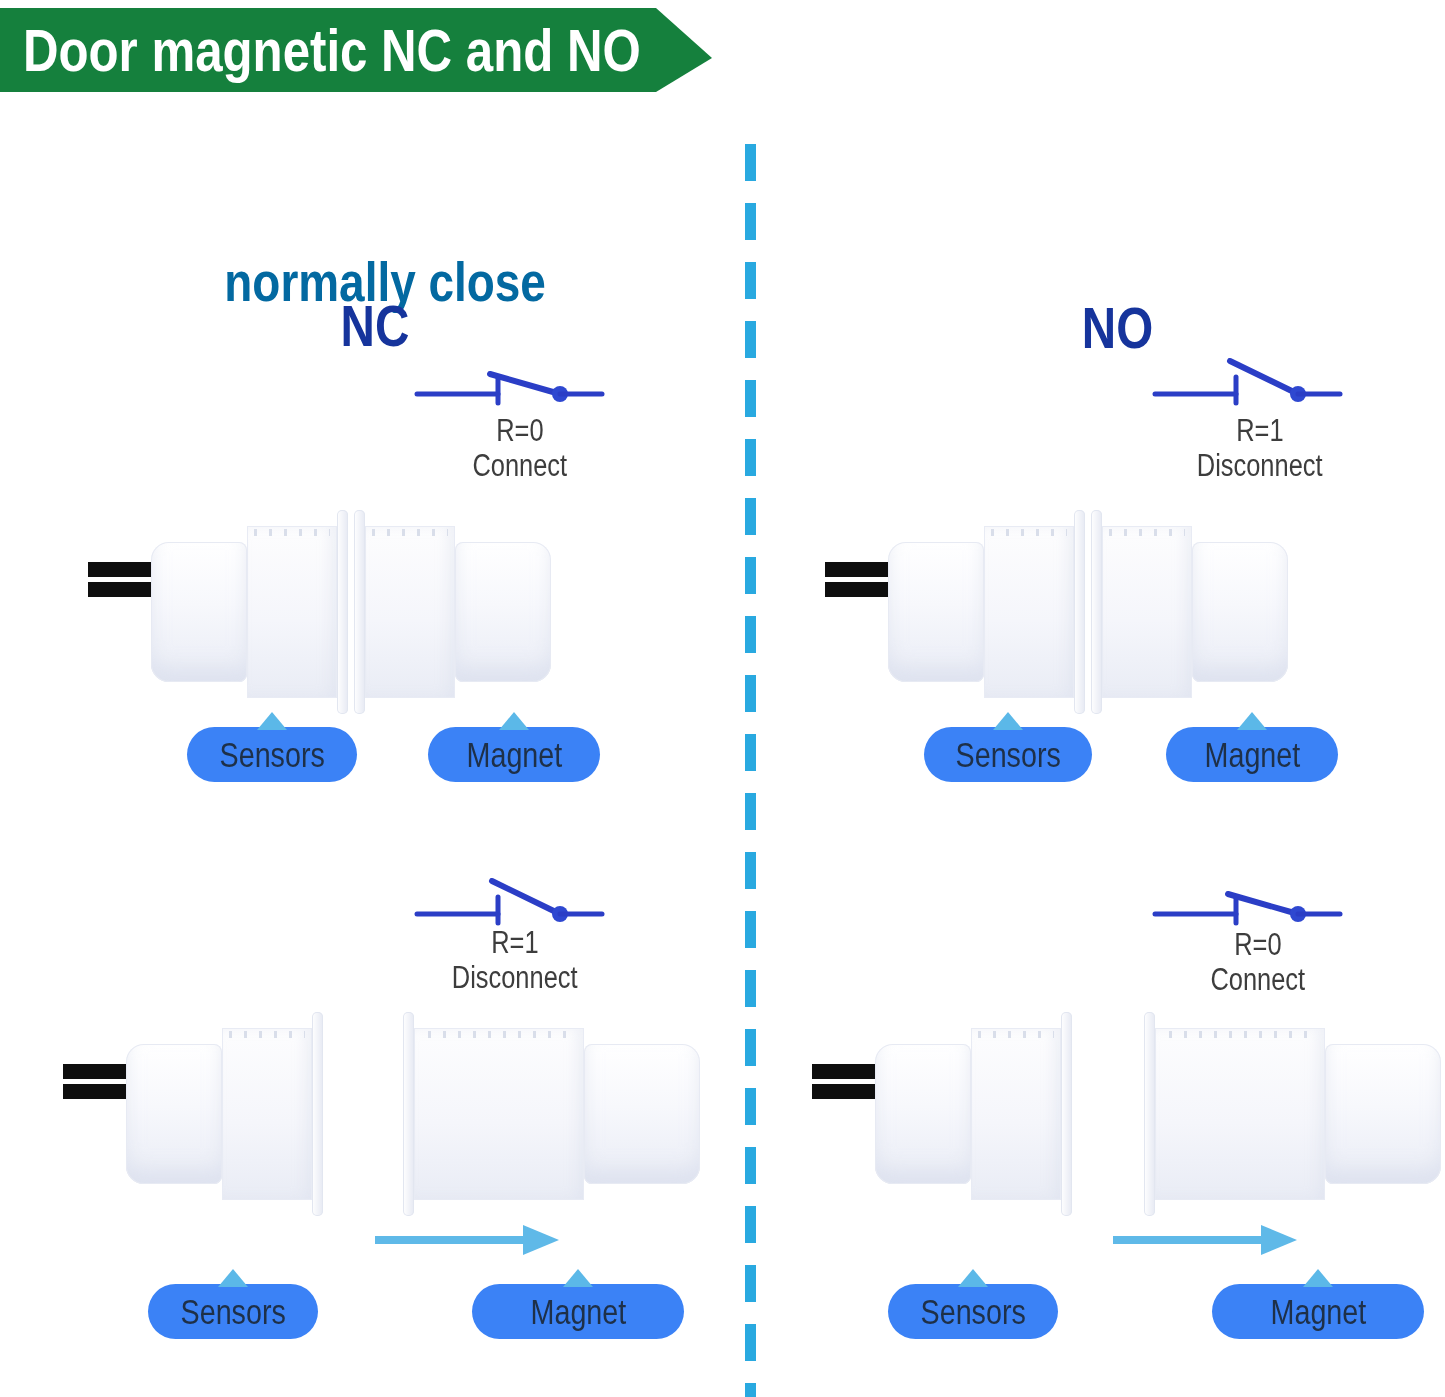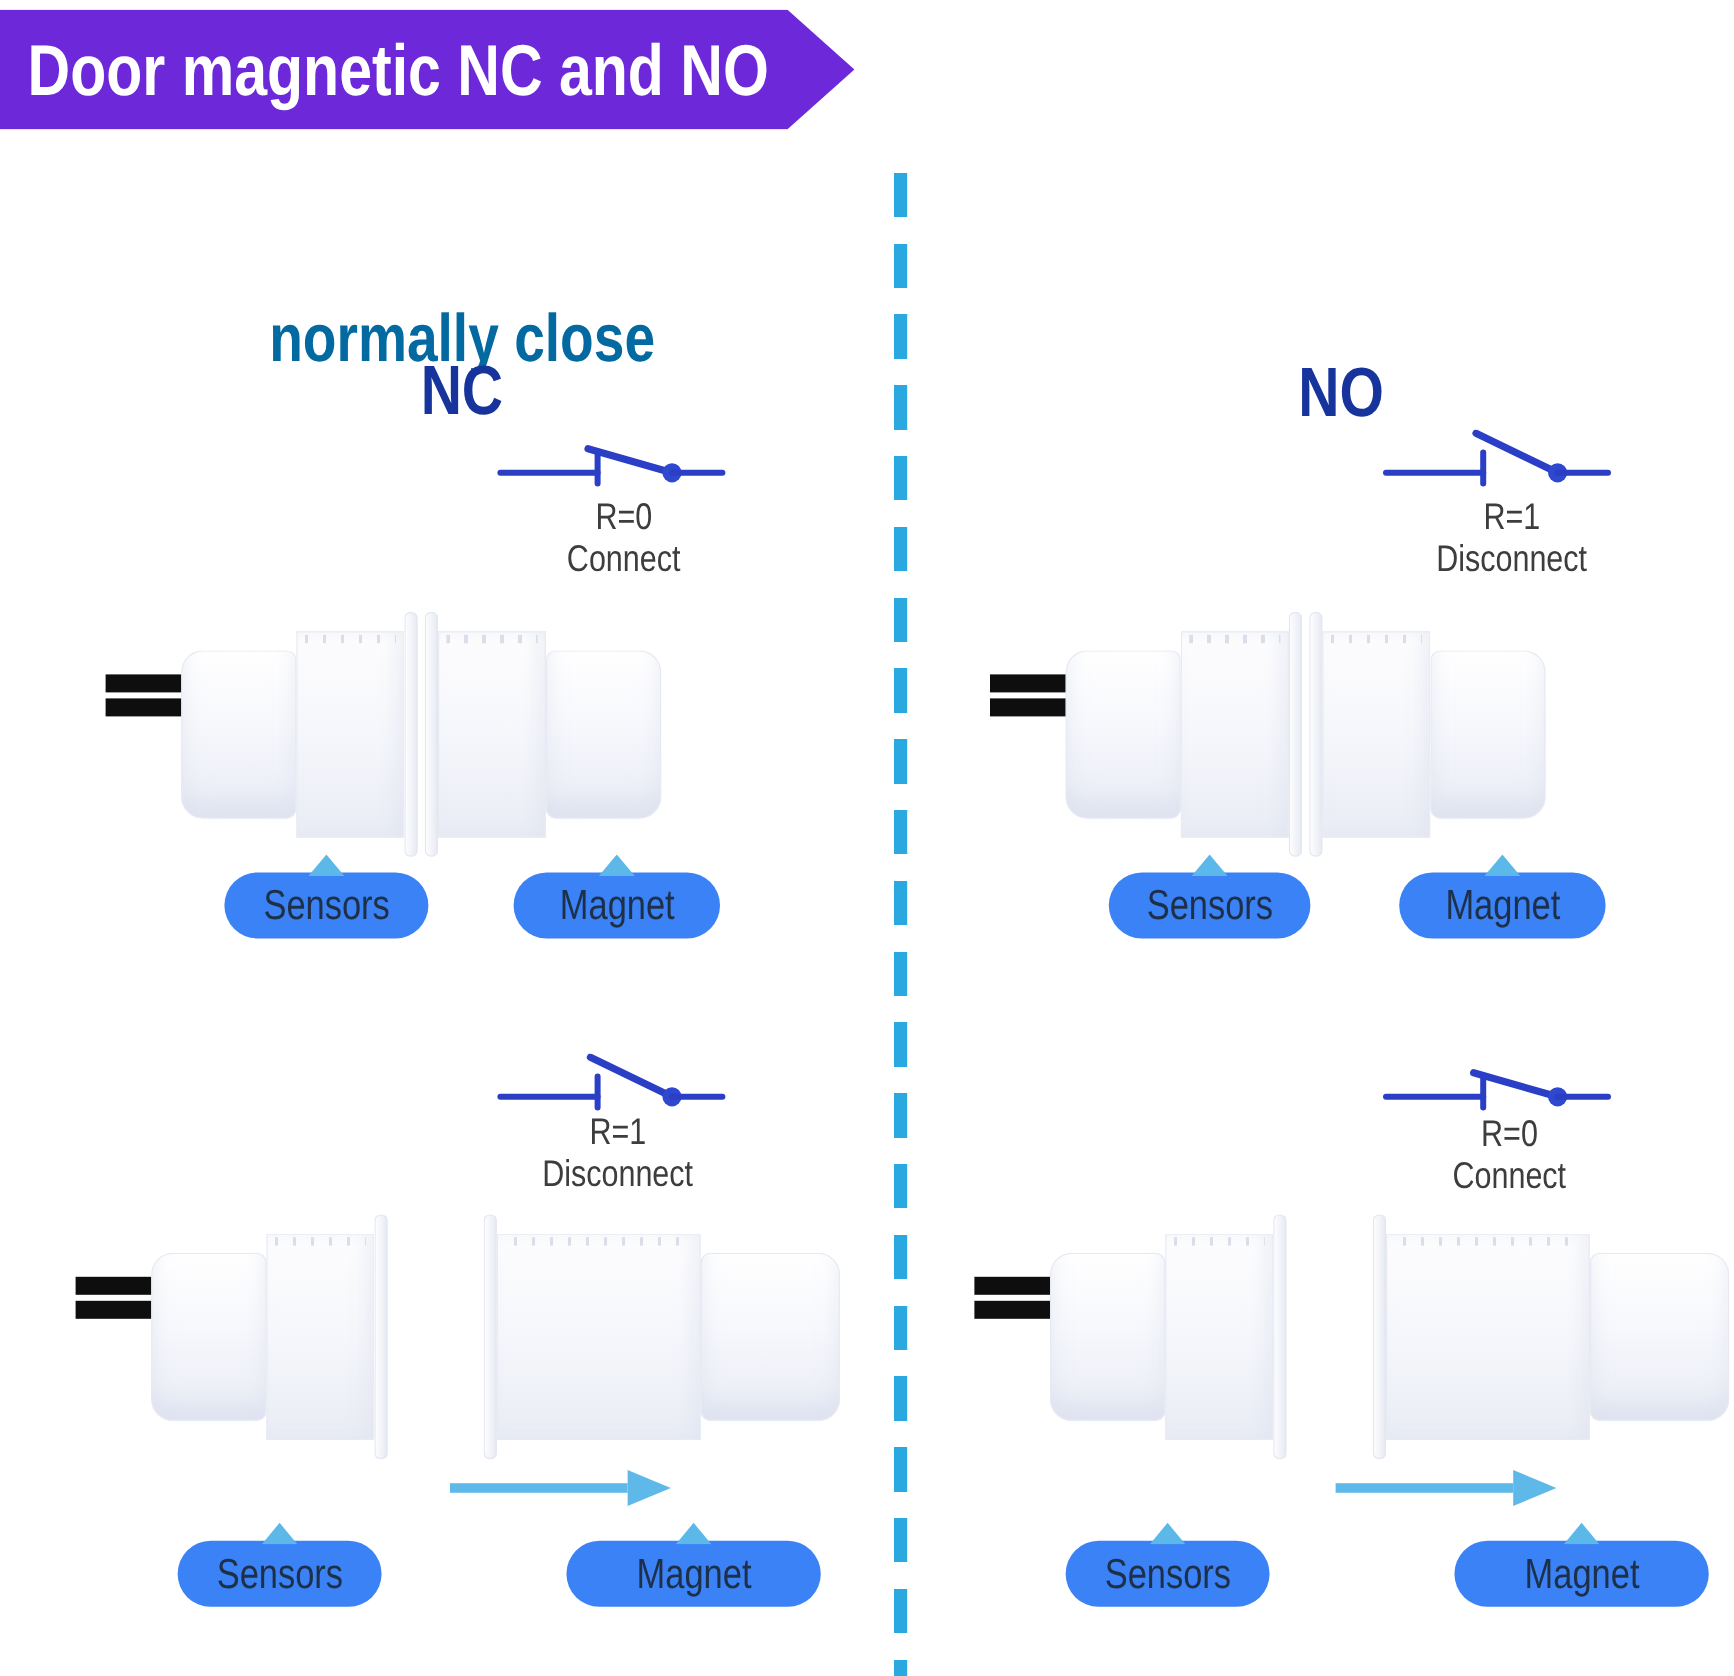"Door magnetic NC and NO" .banner { background: #6d28d9 -> #15803d; height: 100px -> 84px }
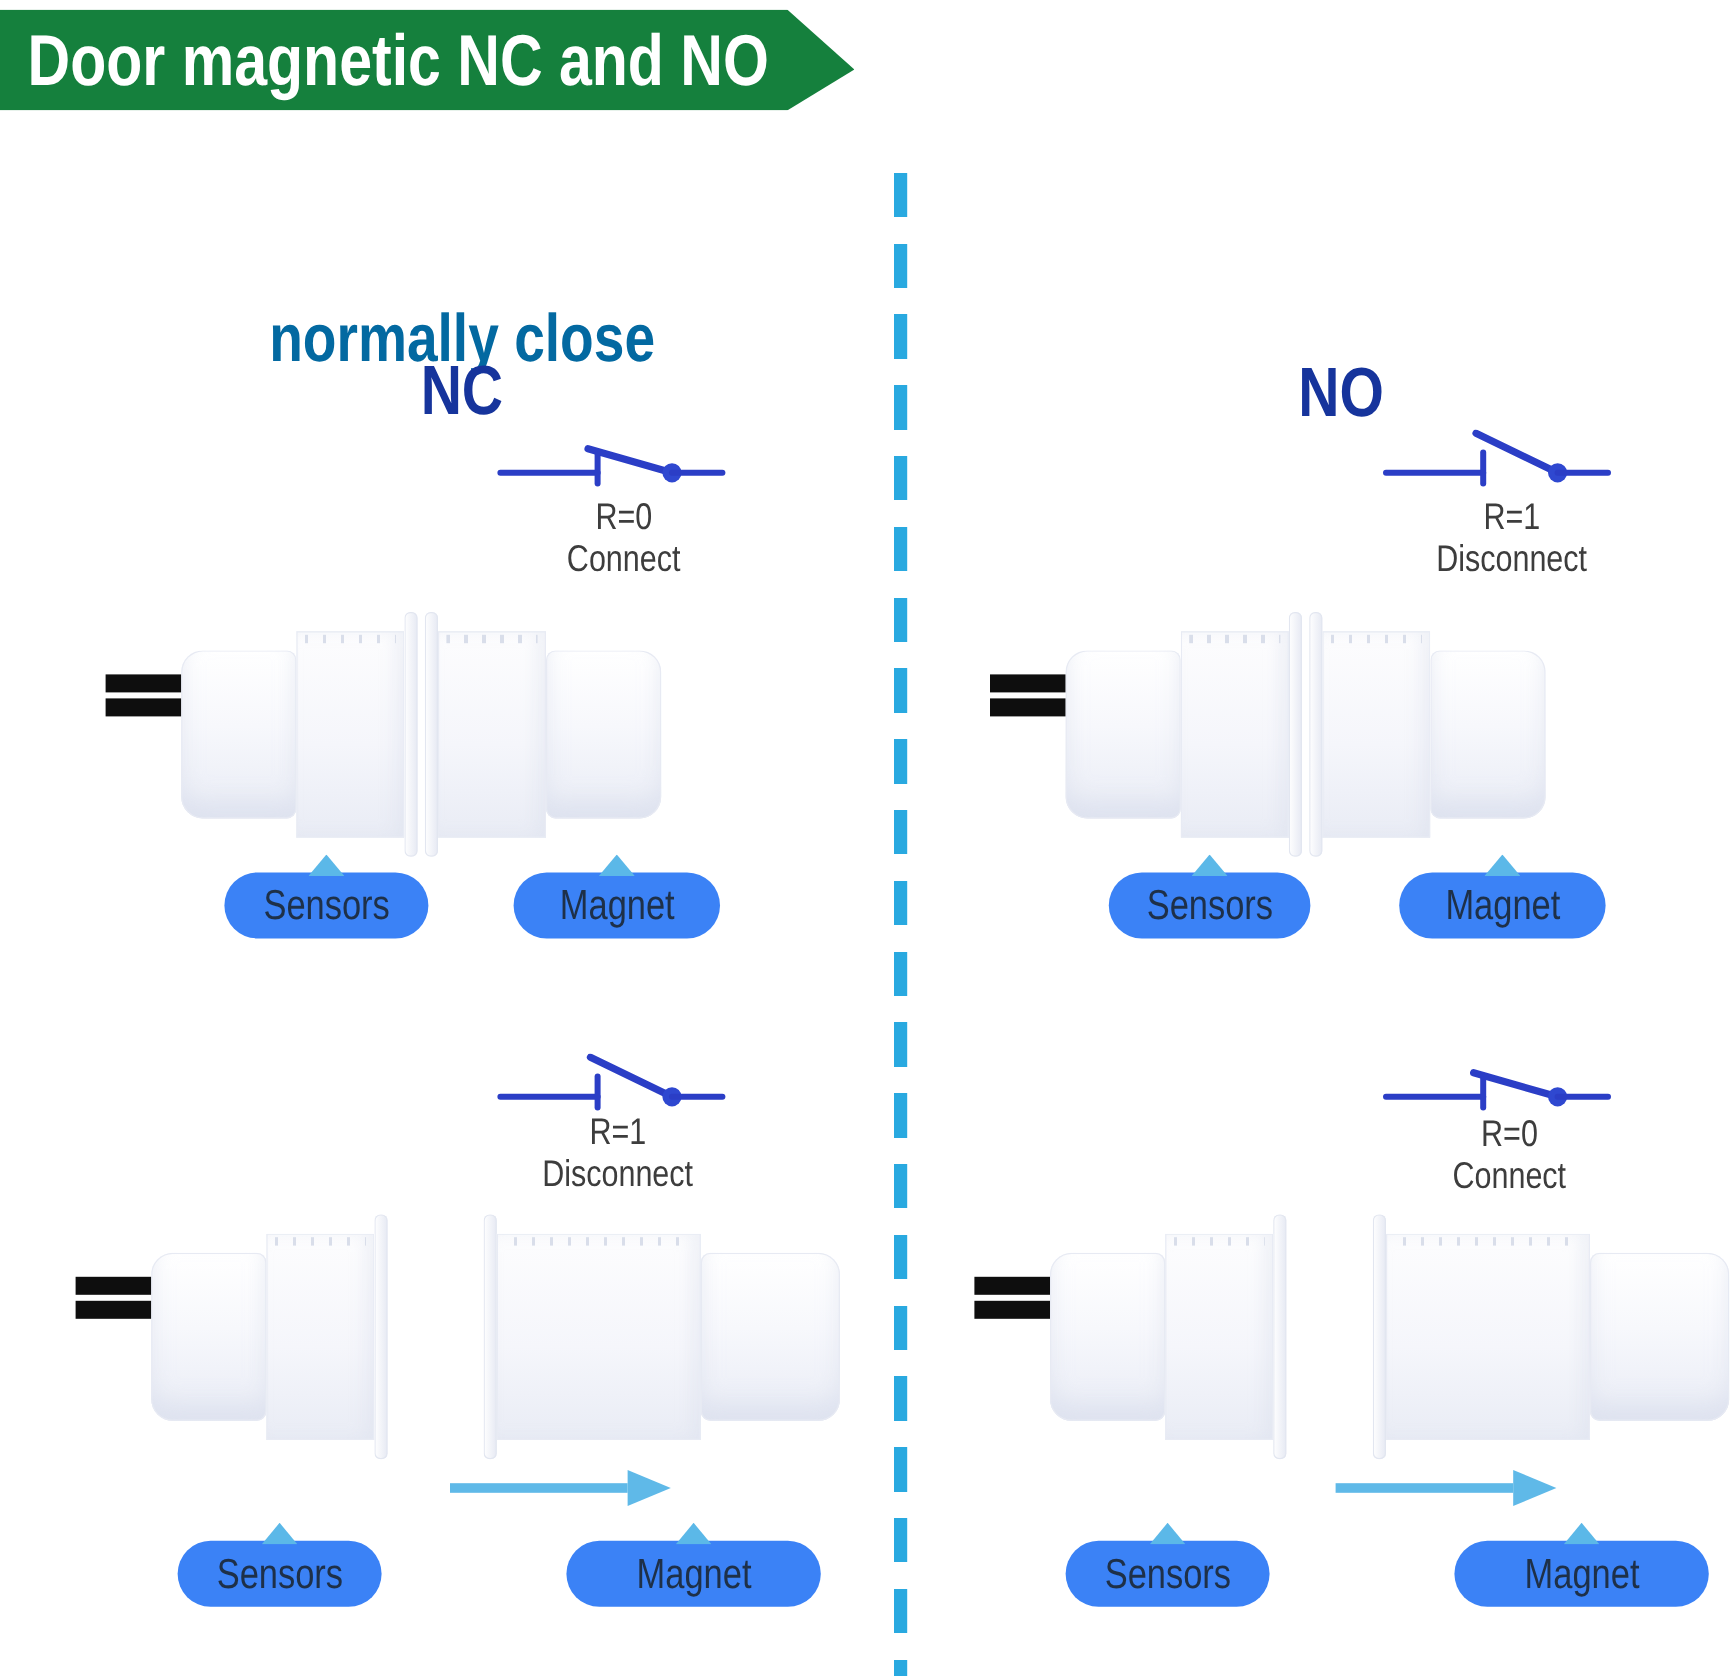"NC" div.code { left: 85px -> 75px }
